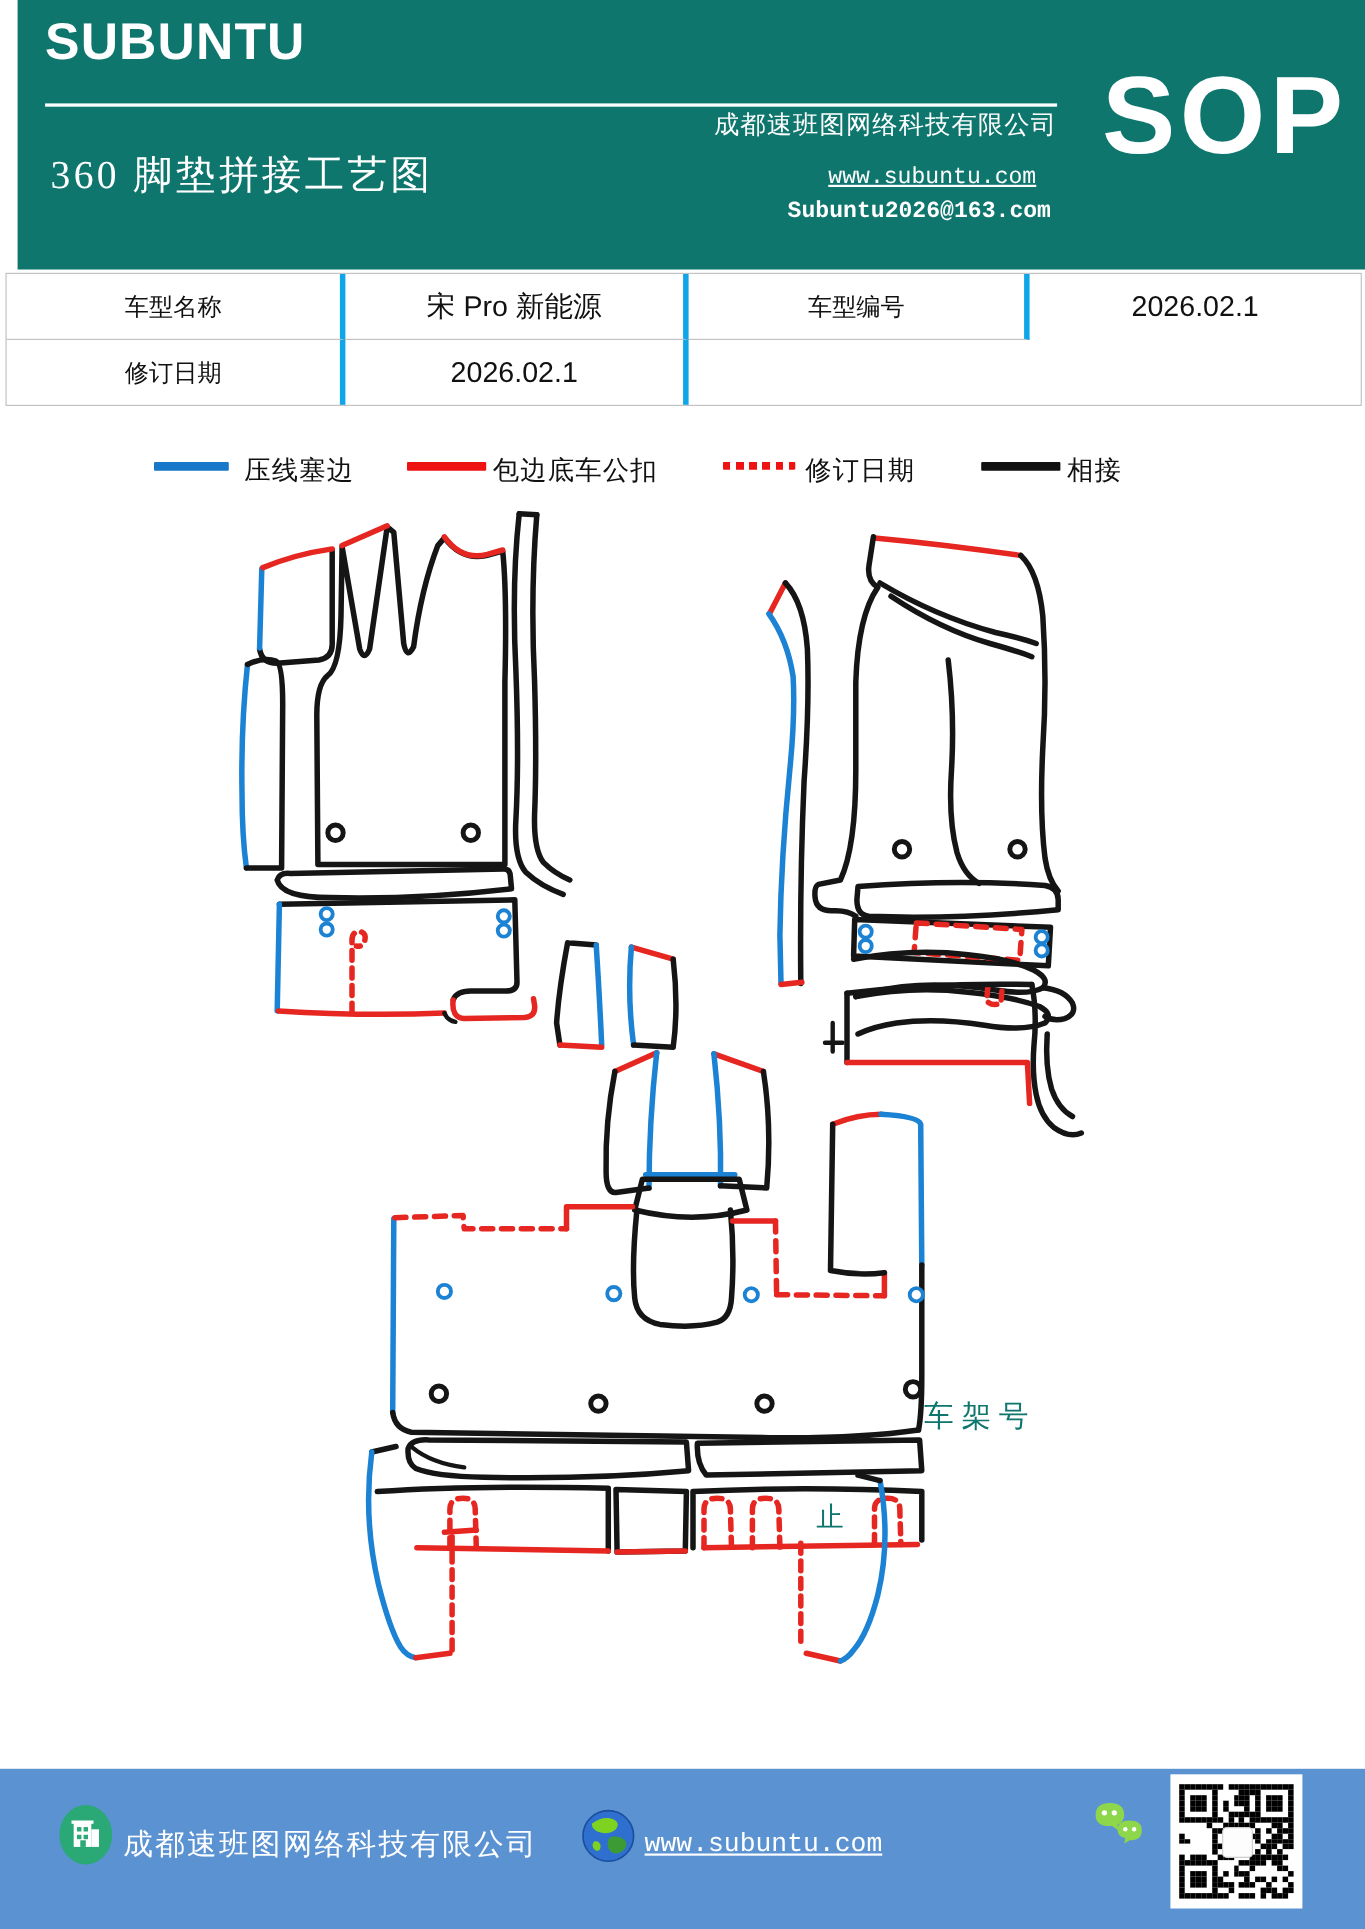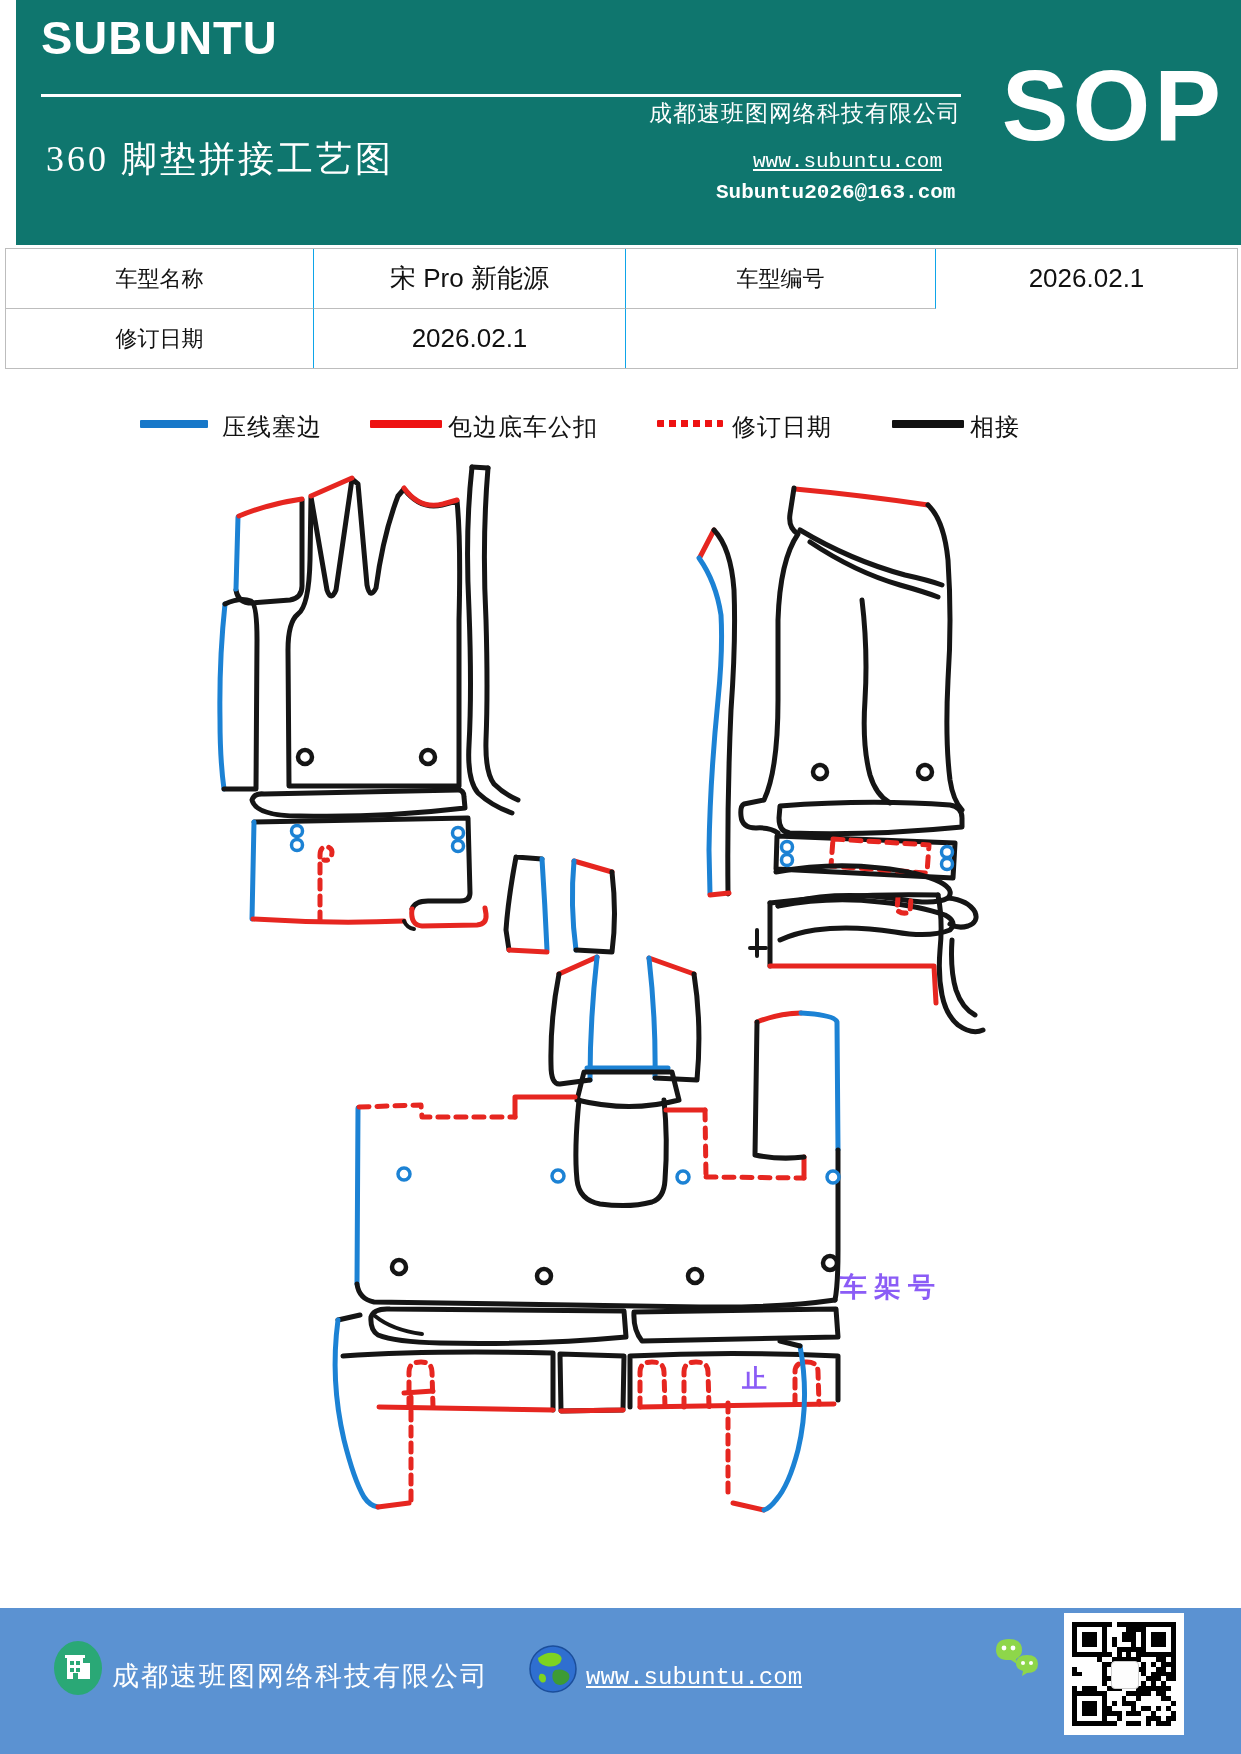"车型名称" .info-table .cell { border-right: 1px solid #0ea5e9 -> 5px solid #0ea5e9 }
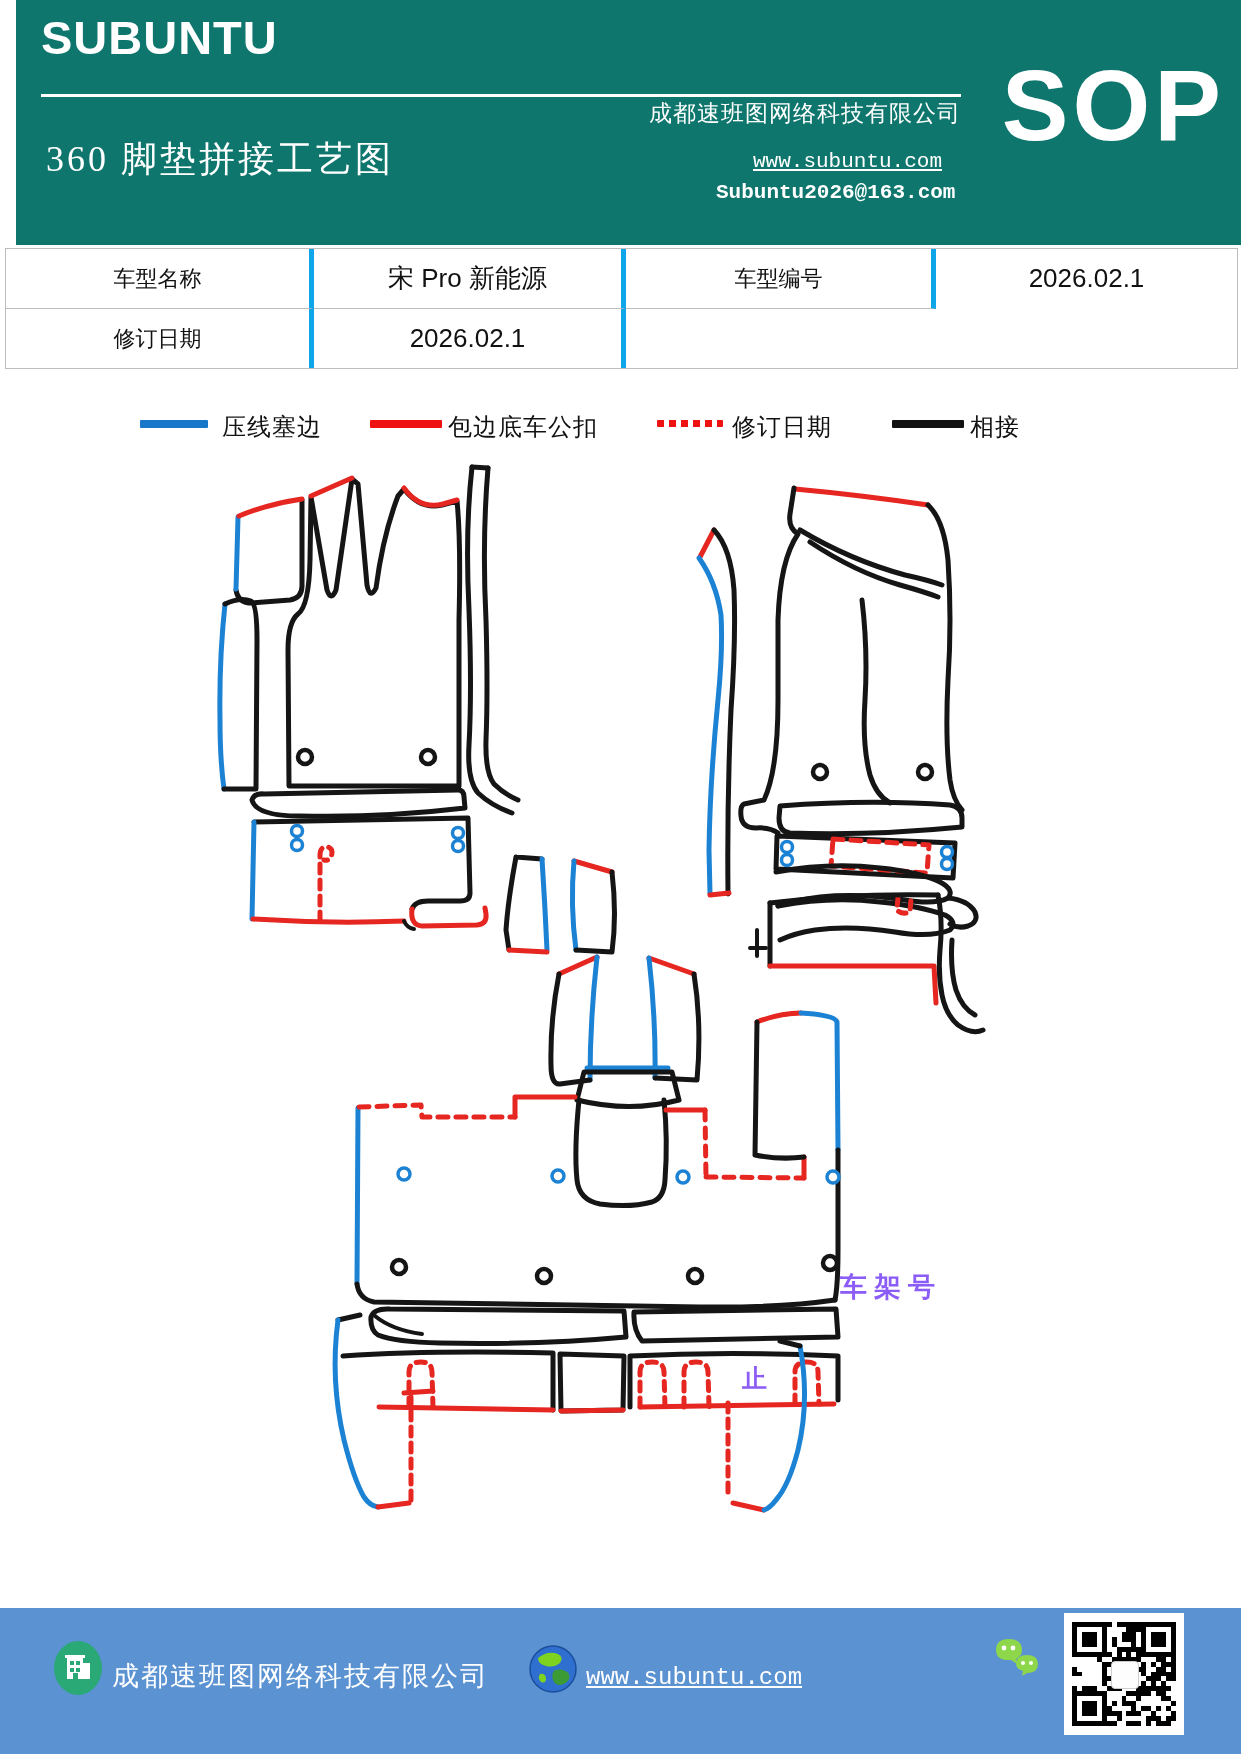"车架号" .dg-label { color: #8b5cf6 -> #0f766e; font-weight: bold -> normal }
